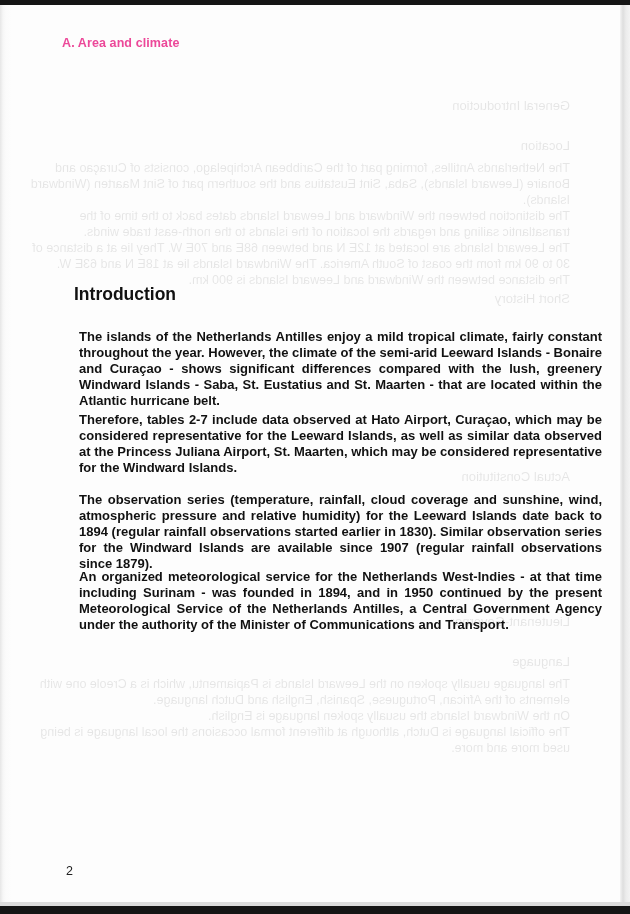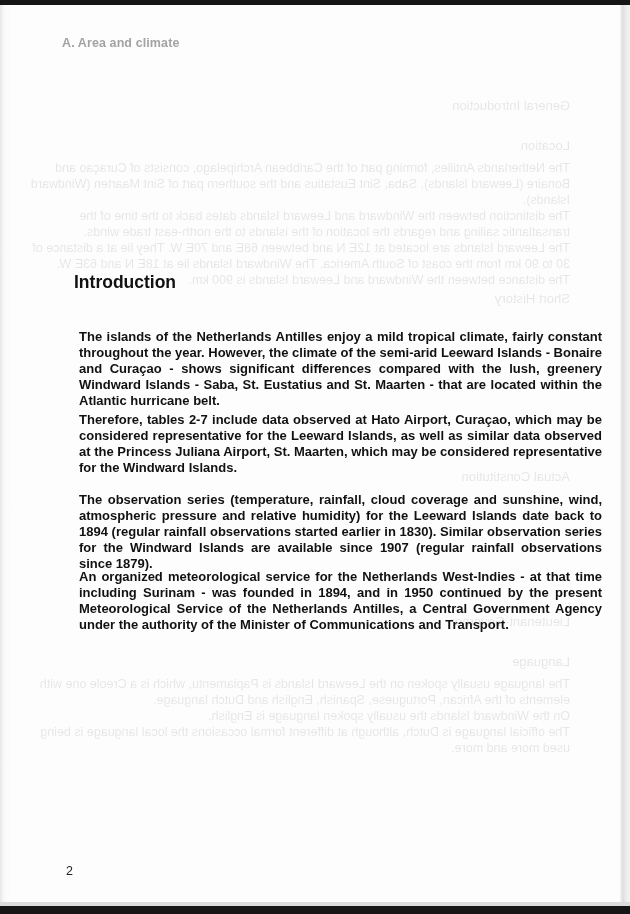"A. Area and climate" .section-header { color: #a3a3a3 -> #ec4899 }
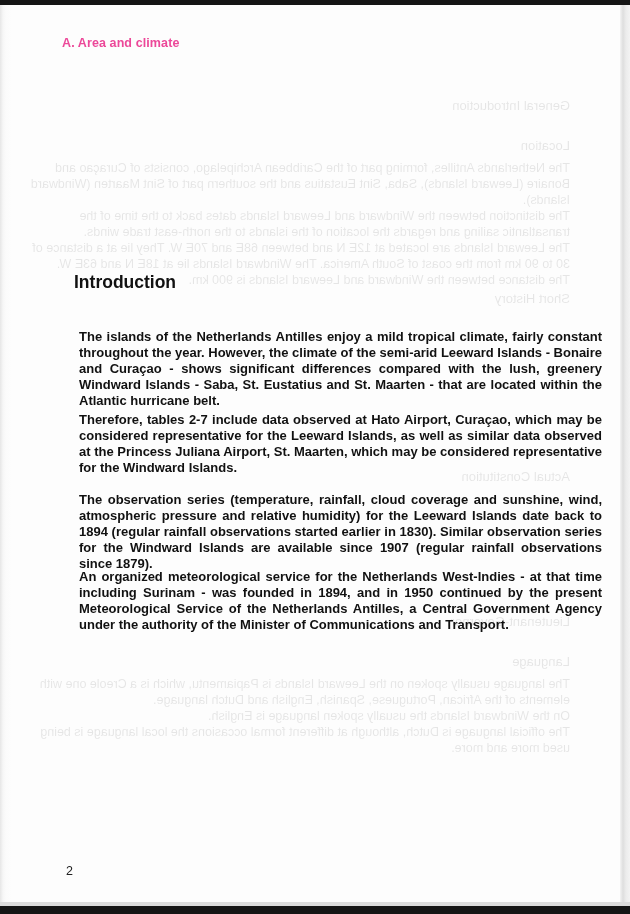"Introduction" .intro-heading { top: 272px -> 284px }
